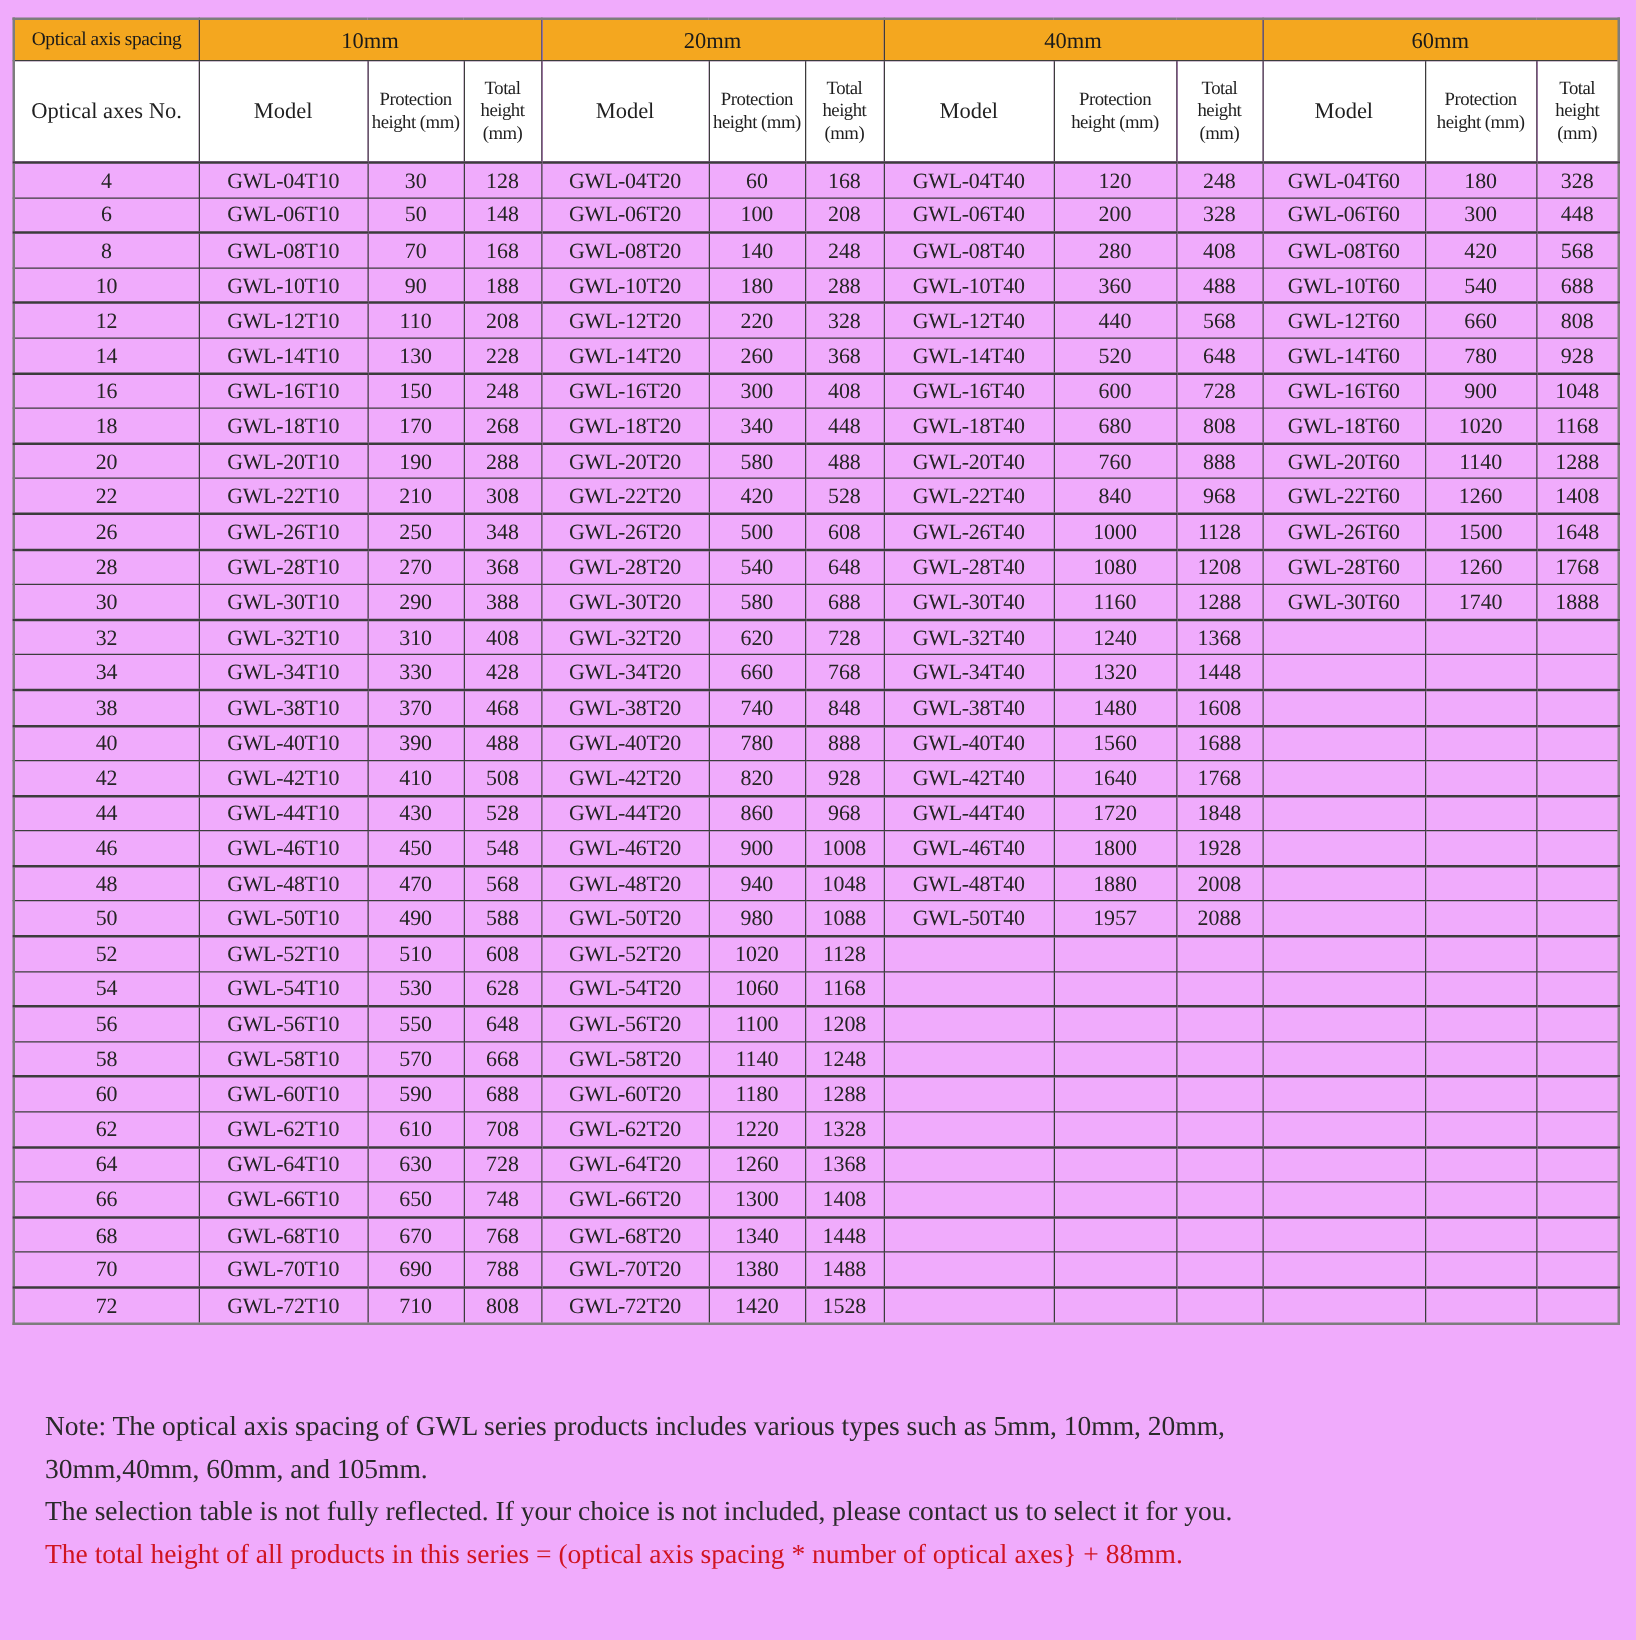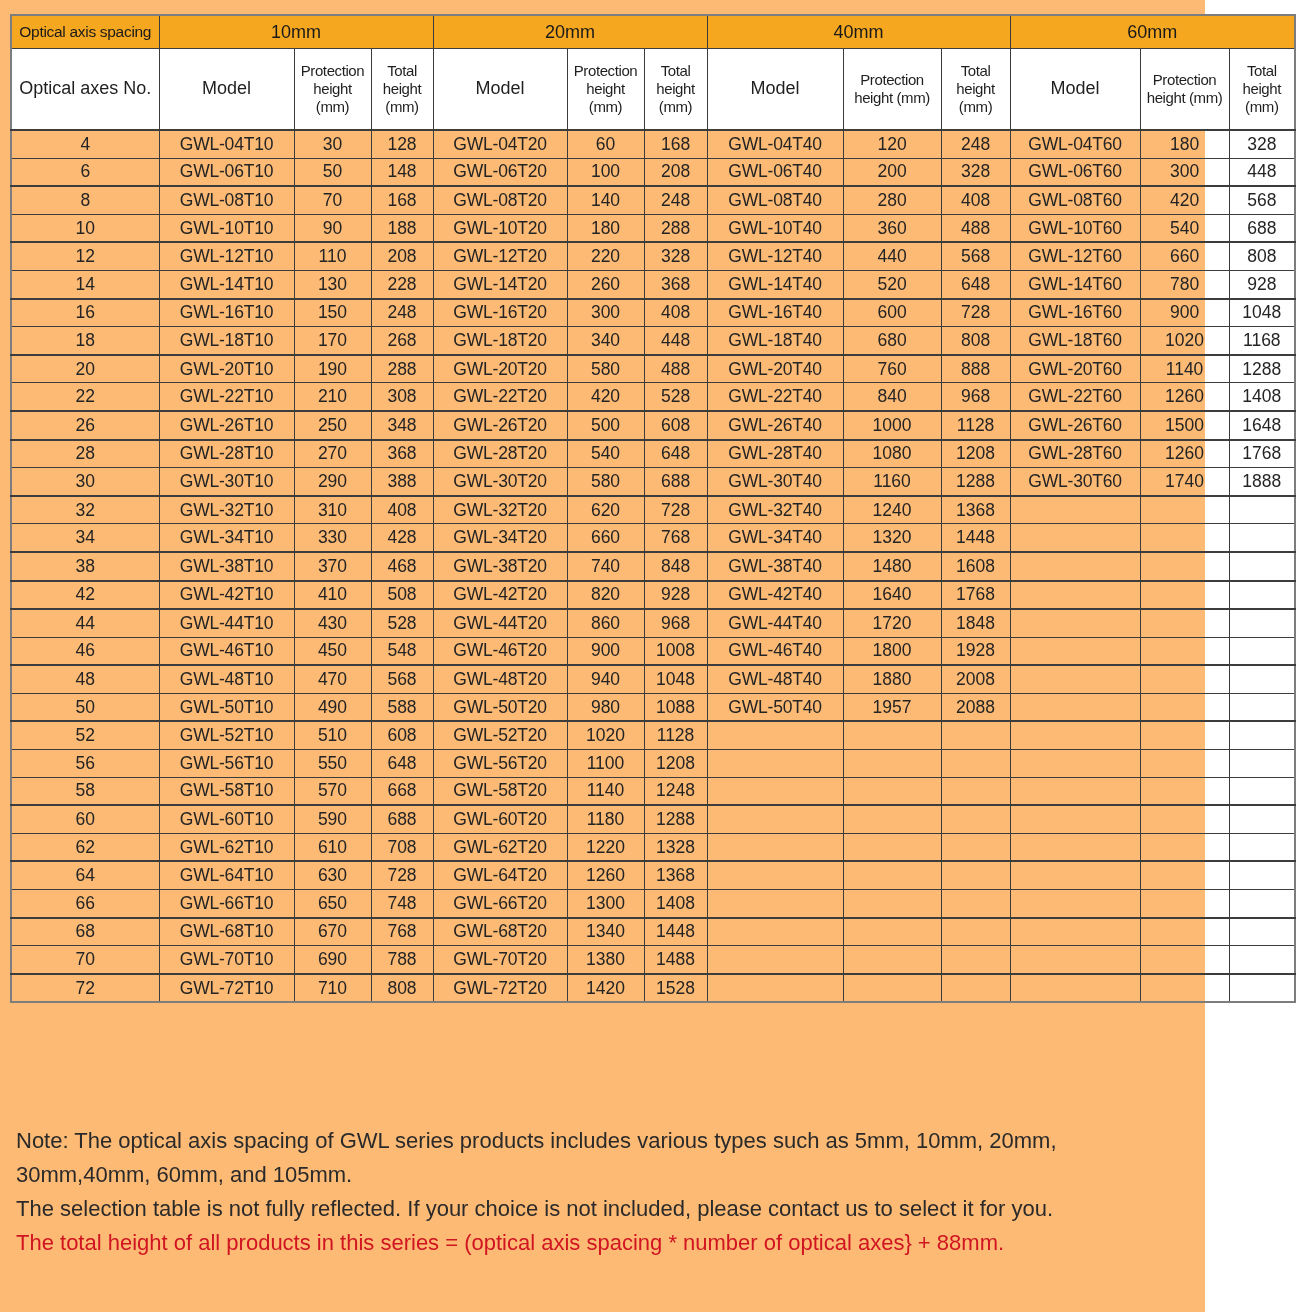"Optical axis spacing" .page { background: #fdba74 -> #f0abfc; font-family: Liberation Sans, sans-serif -> Liberation Serif, serif; width: 1205px -> 1309px }
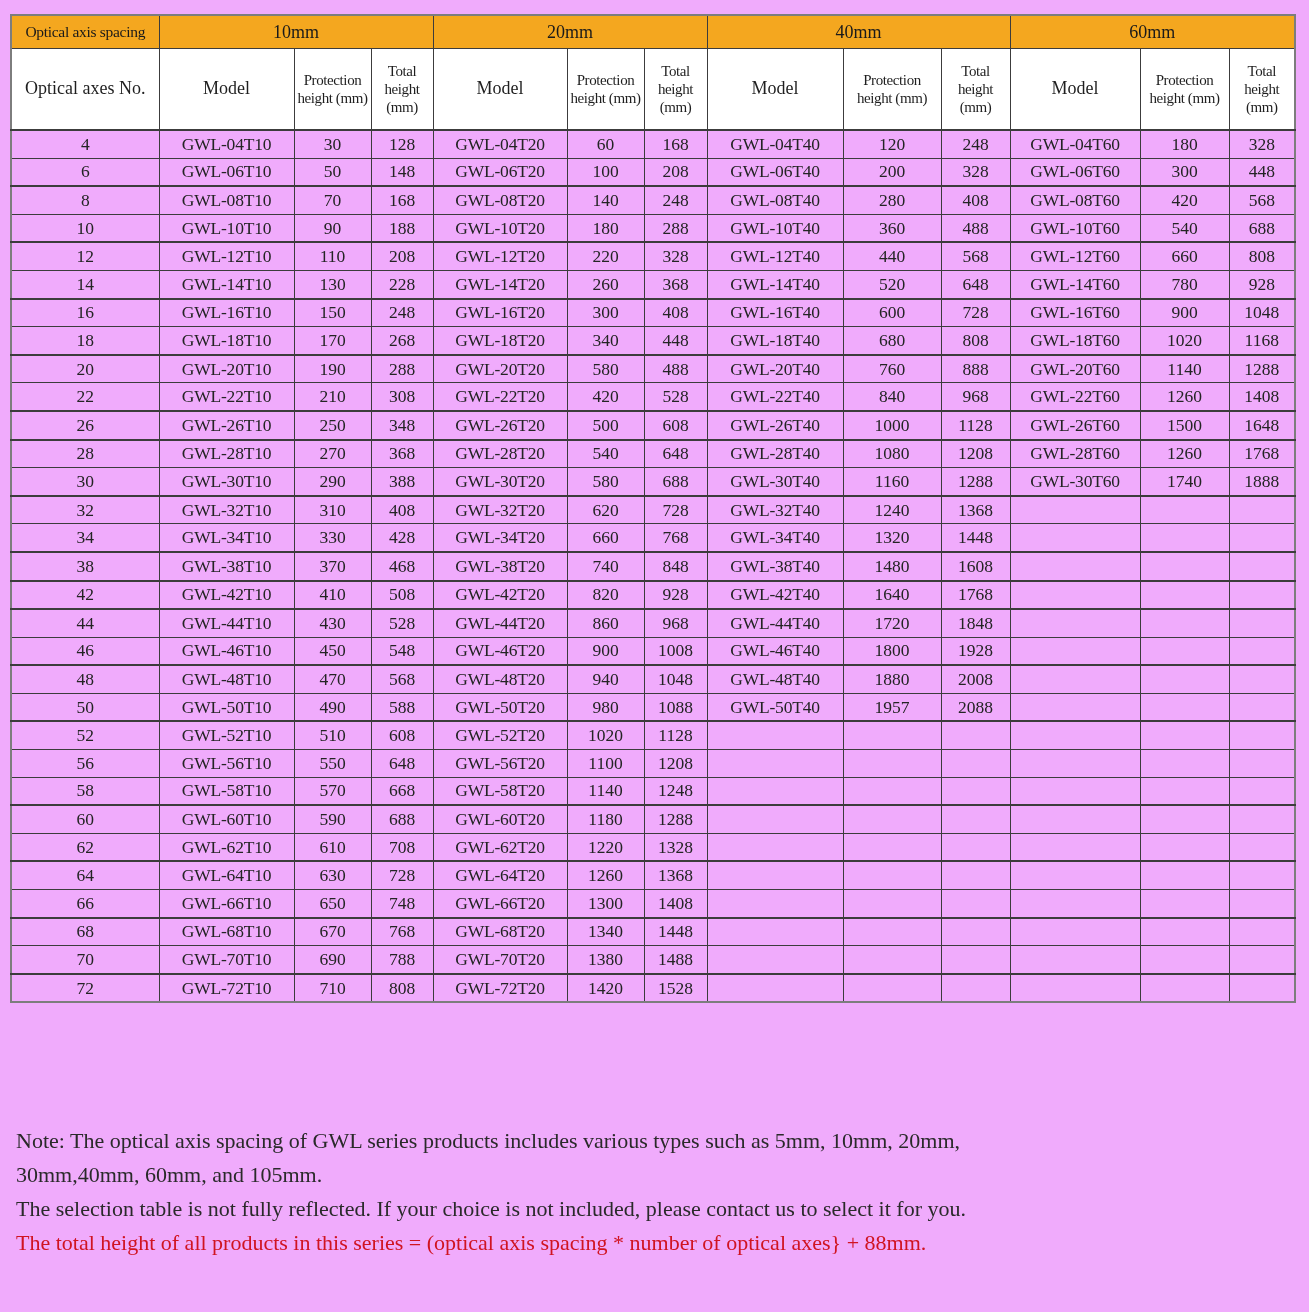"40" tr { html: none -> <tr> <td>40</td> <td>GWL-40T10</td> <td>390</td> <td>488</td> <td>GWL-40T20</td> <td>780</td> <td>888</td> <td>GWL-40T40</td> <td>1560</td> <td>1688</td> <td></td> <td></td> <td></td> </tr> }
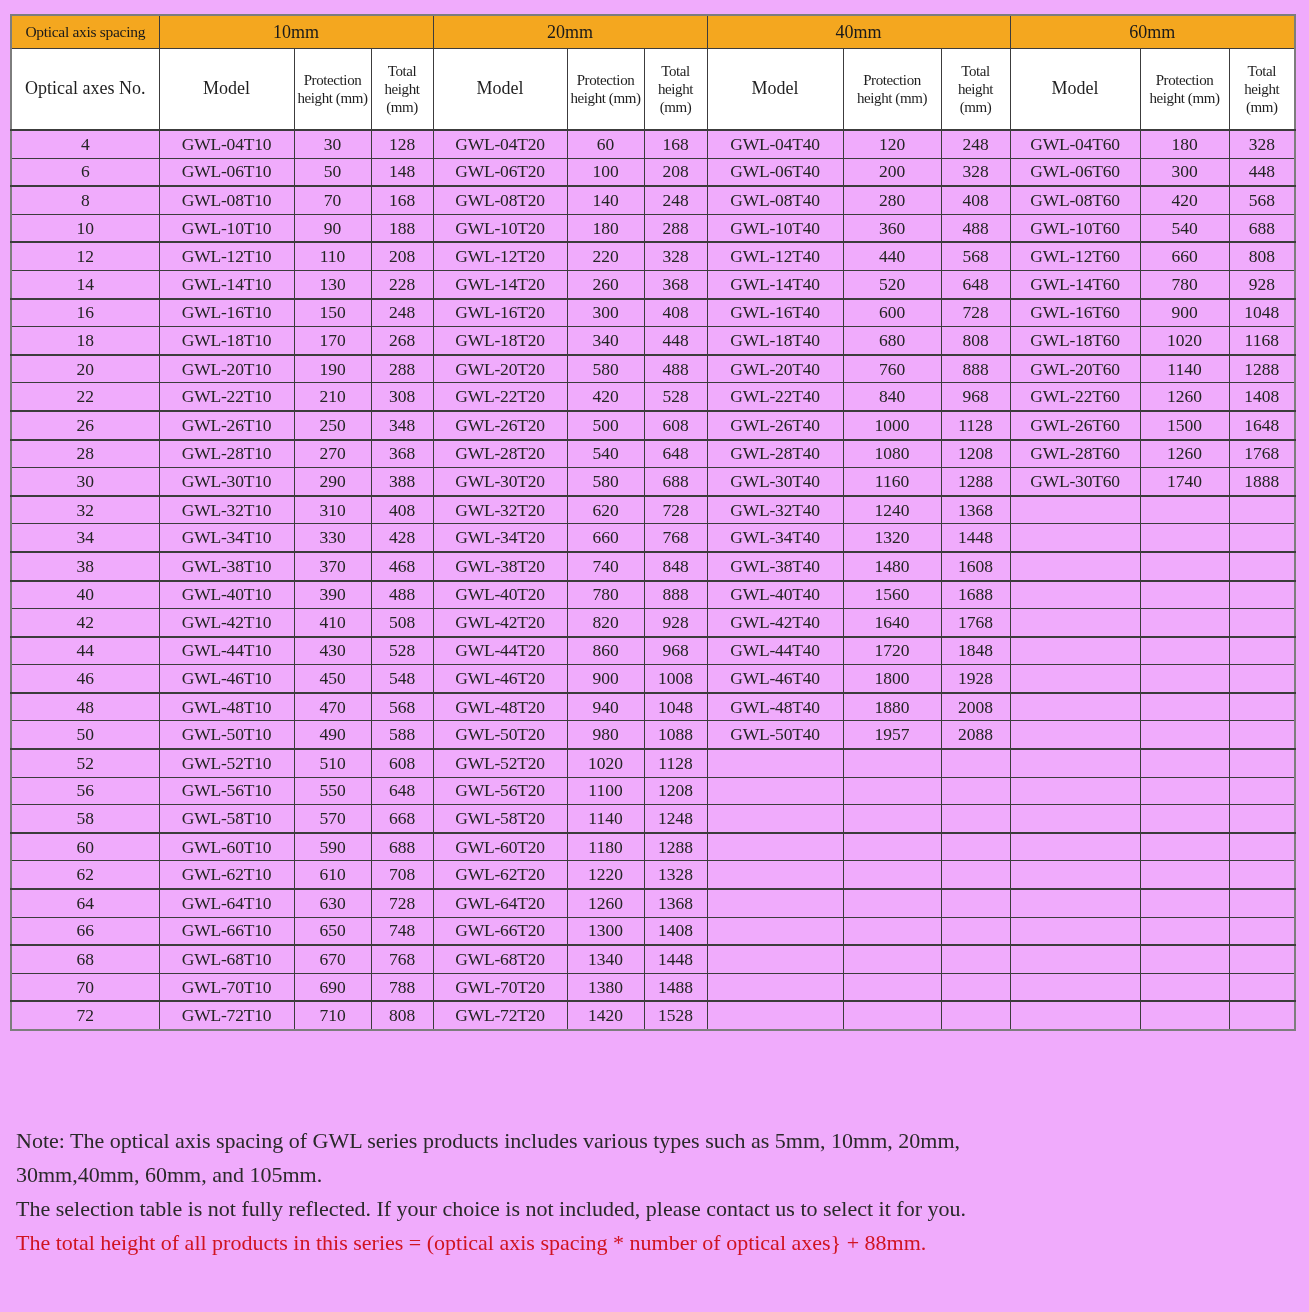"54" tr.pair-end { html: none -> <tr> <td>54</td> <td>GWL-54T10</td> <td>530</td> <td>628</td> <td>GWL-54T20</td> <td>1060</td> <td>1168</td> <td></td> <td></td> <td></td> <td></td> <td></td> <td></td> </tr> }
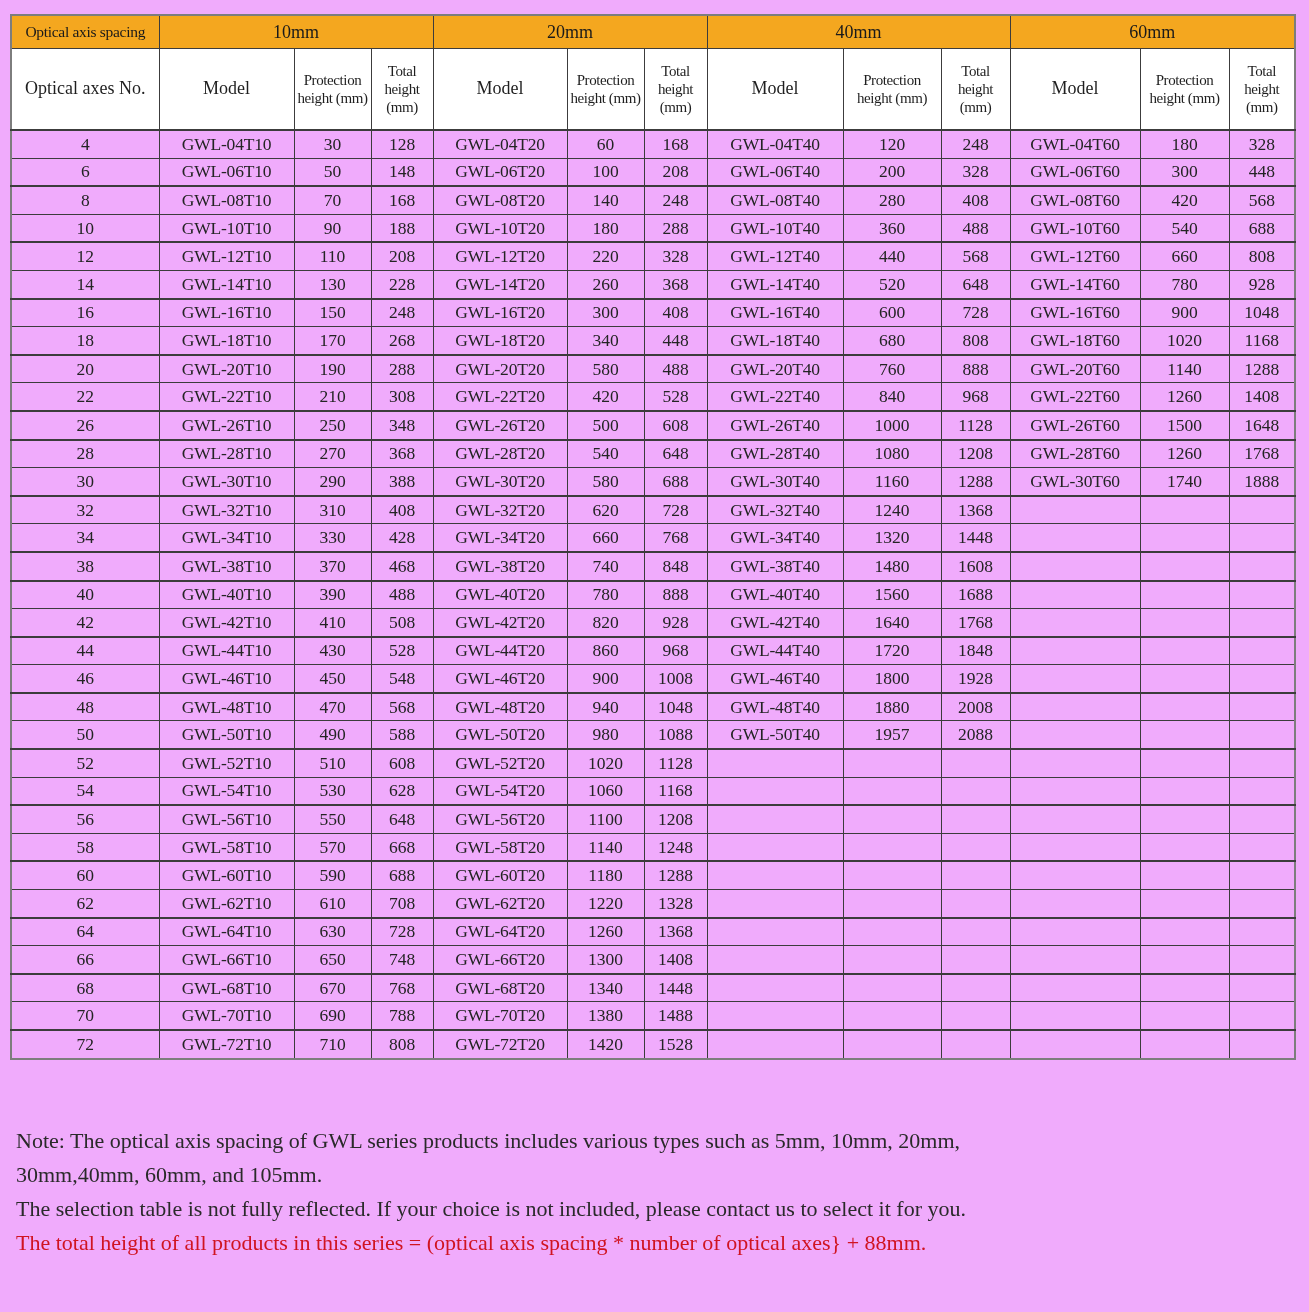"Note: The optical axis spacing" .notes { left: 16px -> 36px }
